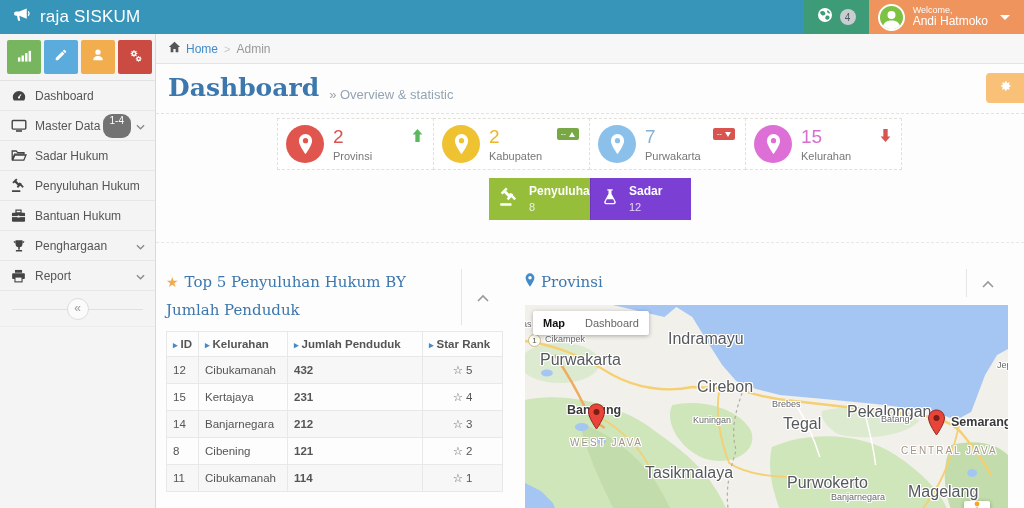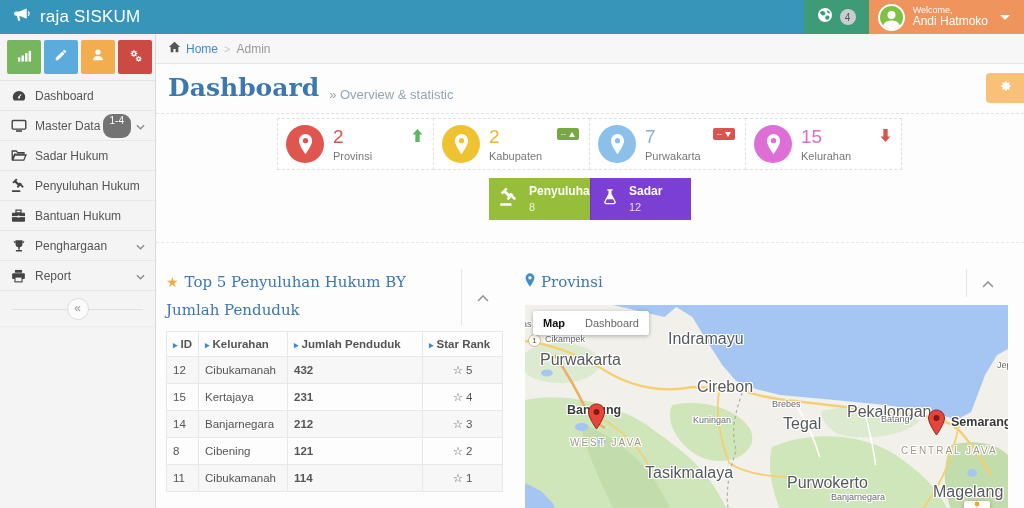"Magelang" span.mlbl { left: 408px -> 383px }
